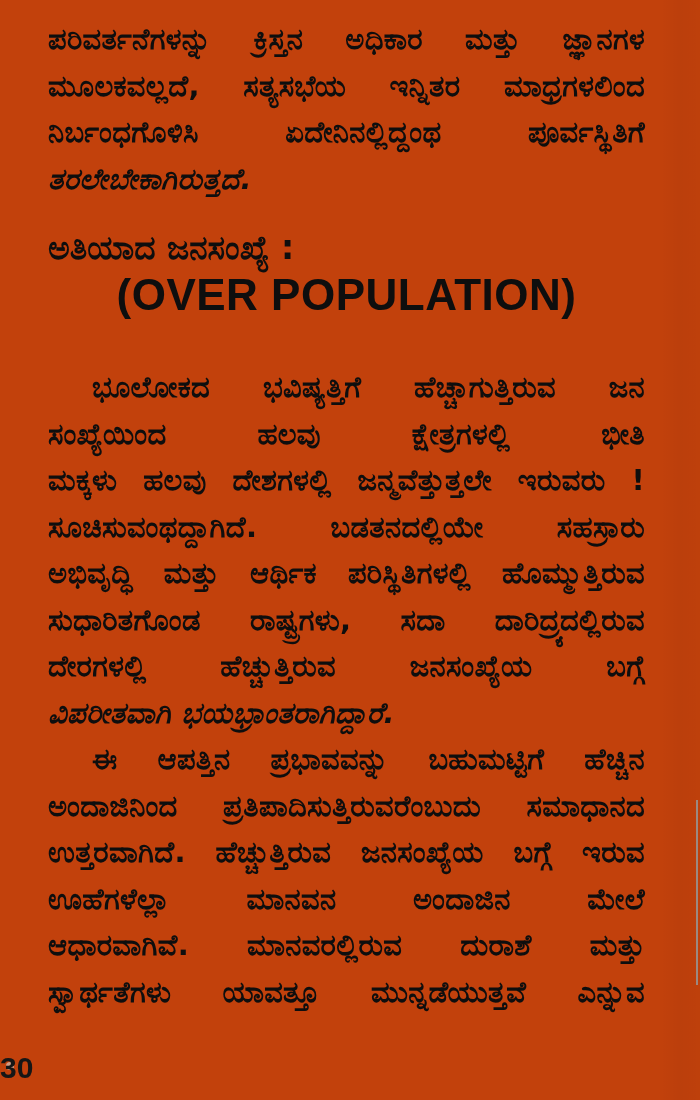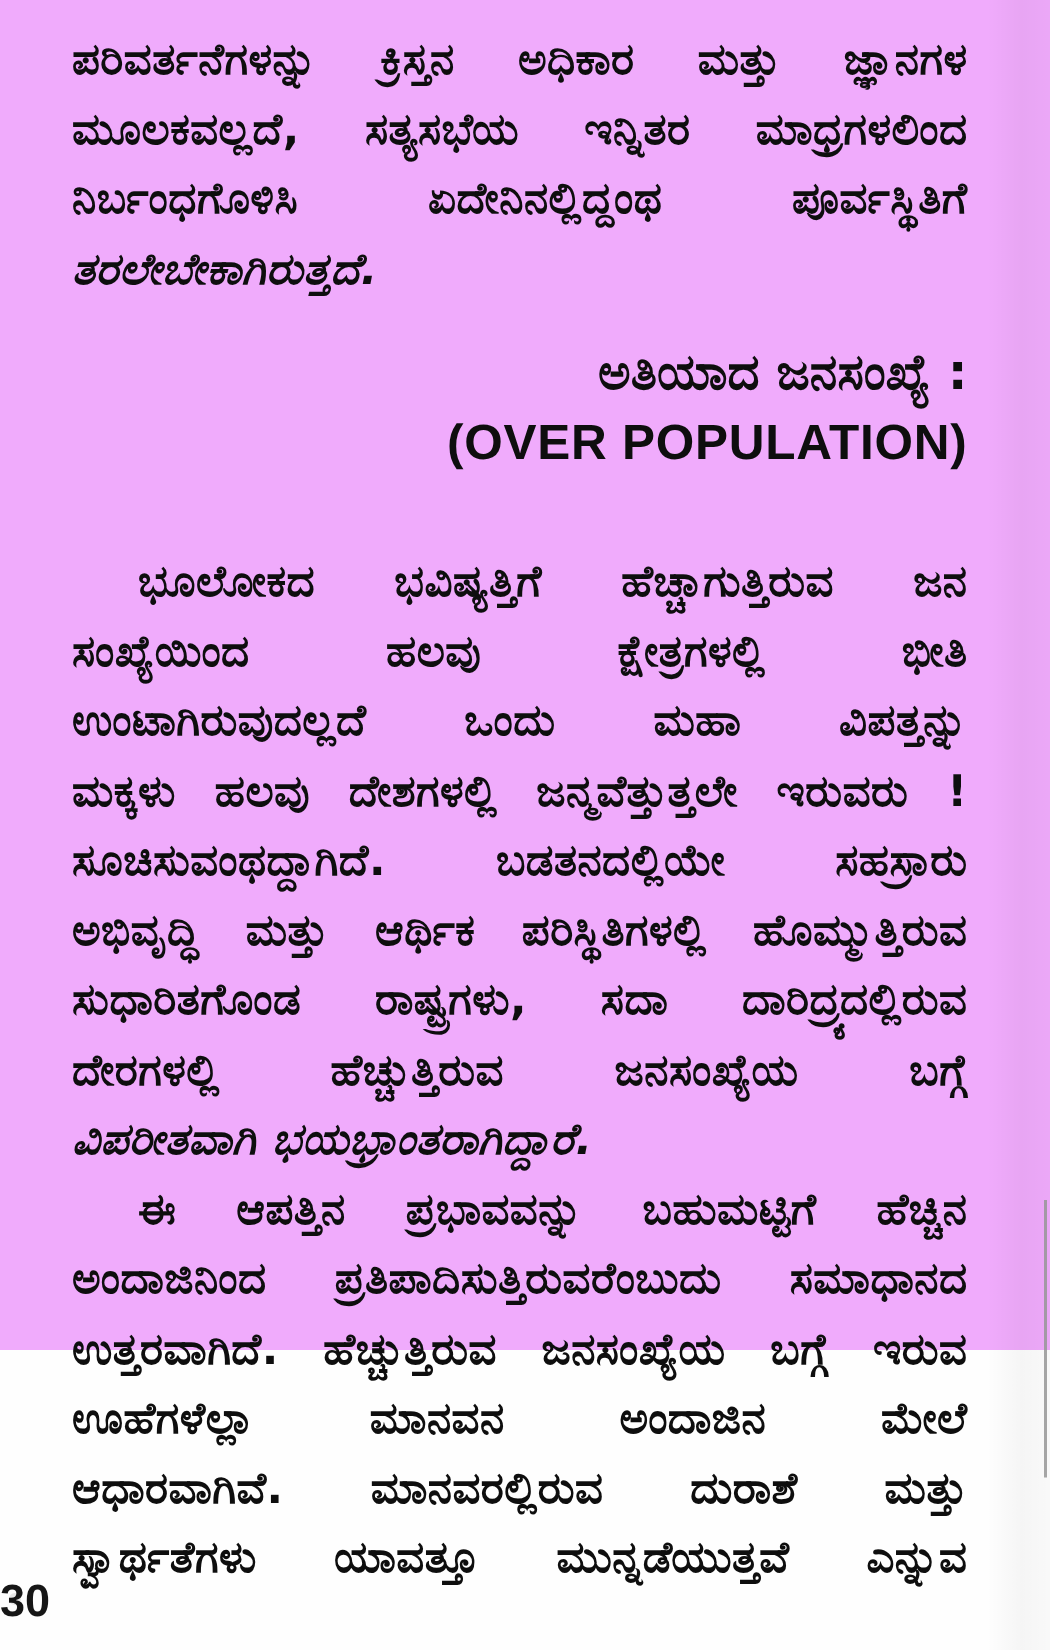"ಪರಿವರ್ತನೆಗಳನ್ನು ಕ್ರಿಸ್ತನ ಅಧಿಕಾರ ಮತ್ತು" .page { background: #f0abfc -> #c2410c; height: 900px -> 1100px }
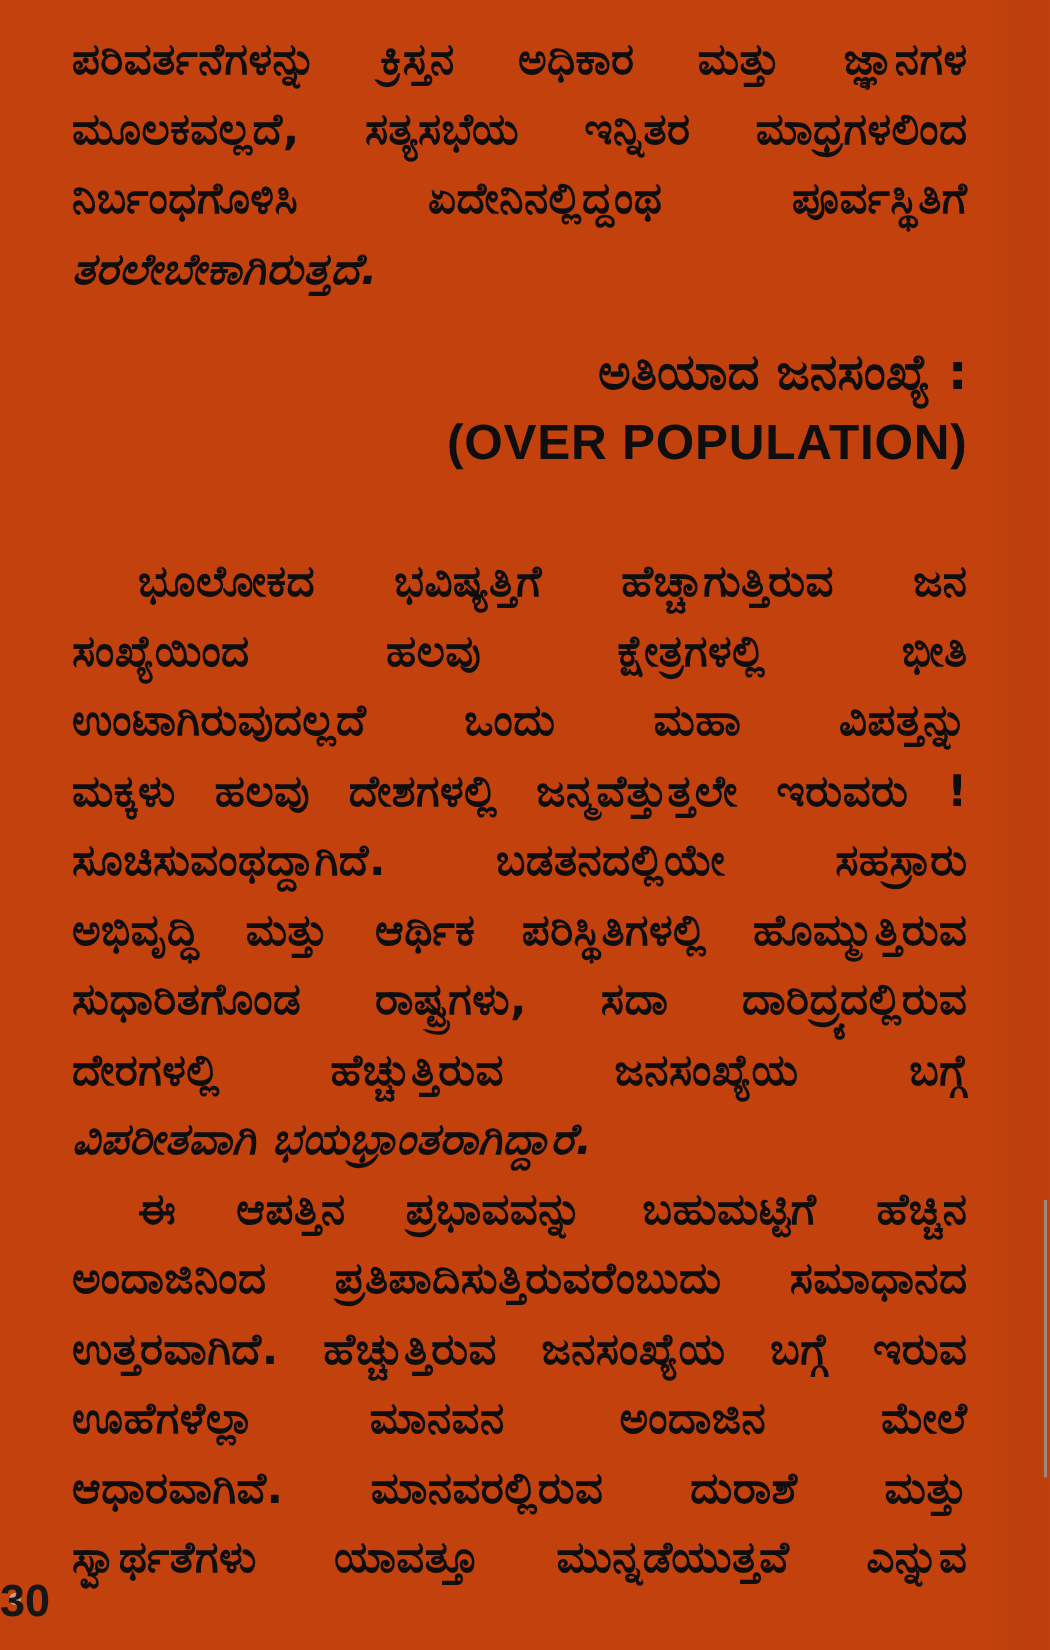"ಅತಿಯಾದ ಜನಸಂಖ್ಯೆ :" .heading-kn { text-align: right -> left }
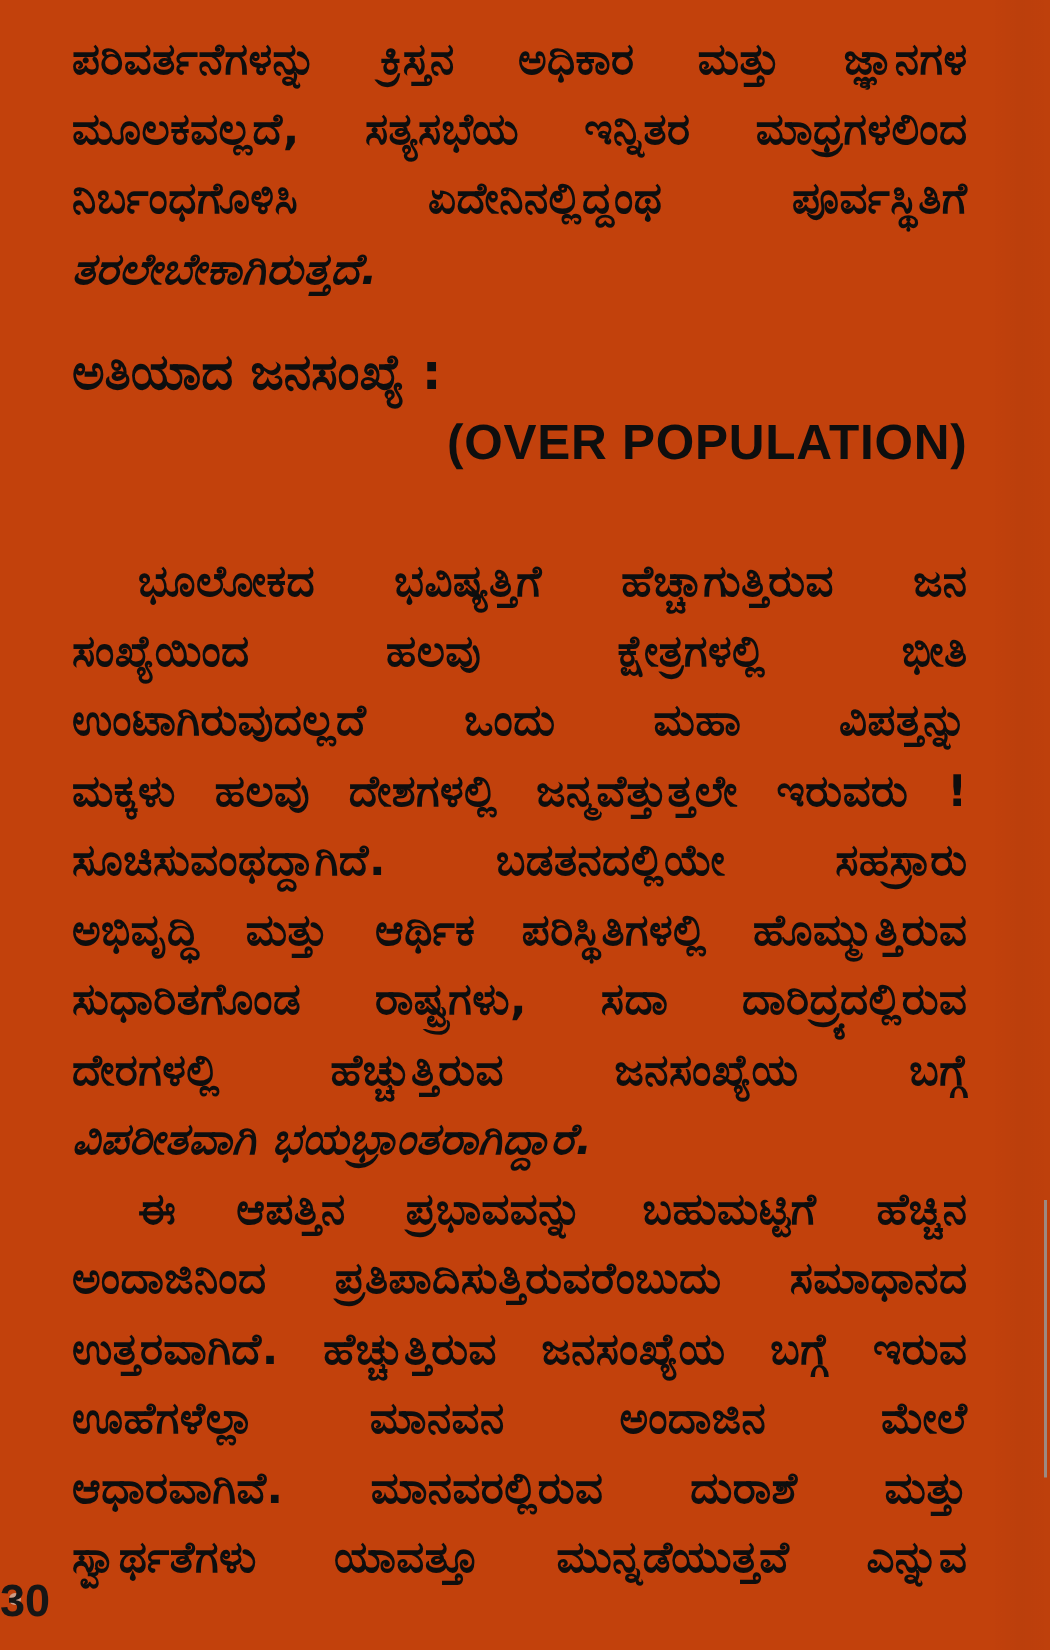"(OVER POPULATION)" .heading-en { font-size: 33px -> 44px; text-align: right -> center }
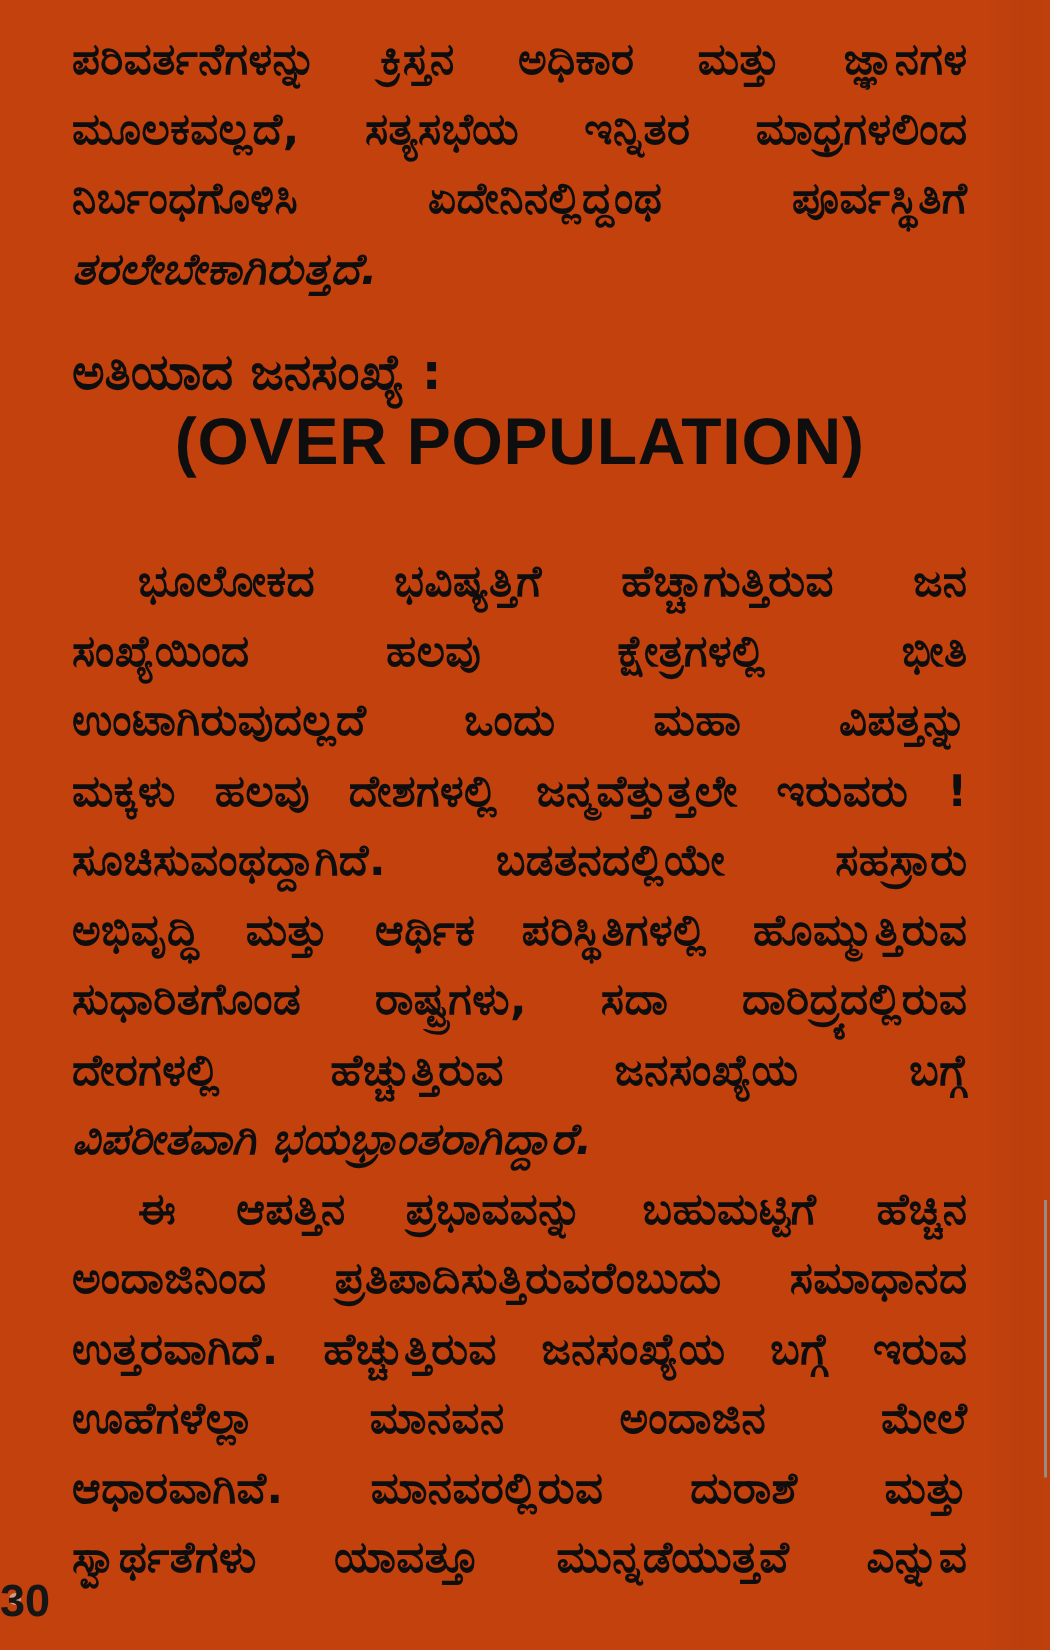"ಉಂಟಾಗಿರುವುದಲ್ಲದೆ ಒಂದು ಮಹಾ ವಿಪತ್ತನ್ನು" div.text-line { html: <div>ಉಂಟಾಗಿರುವುದಲ್ಲದೆ ಒಂದು ಮಹಾ ವಿಪತ್ತನ್ನು</div> -> none }
